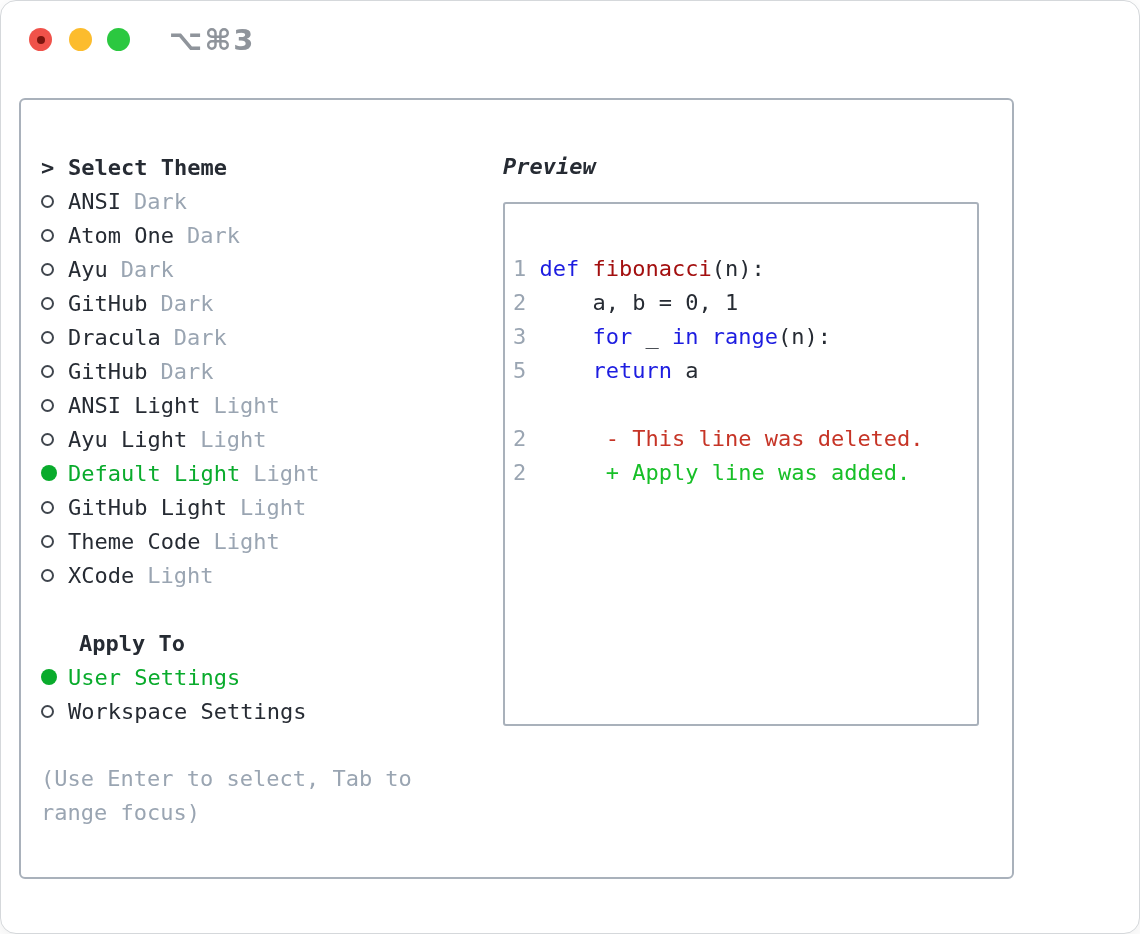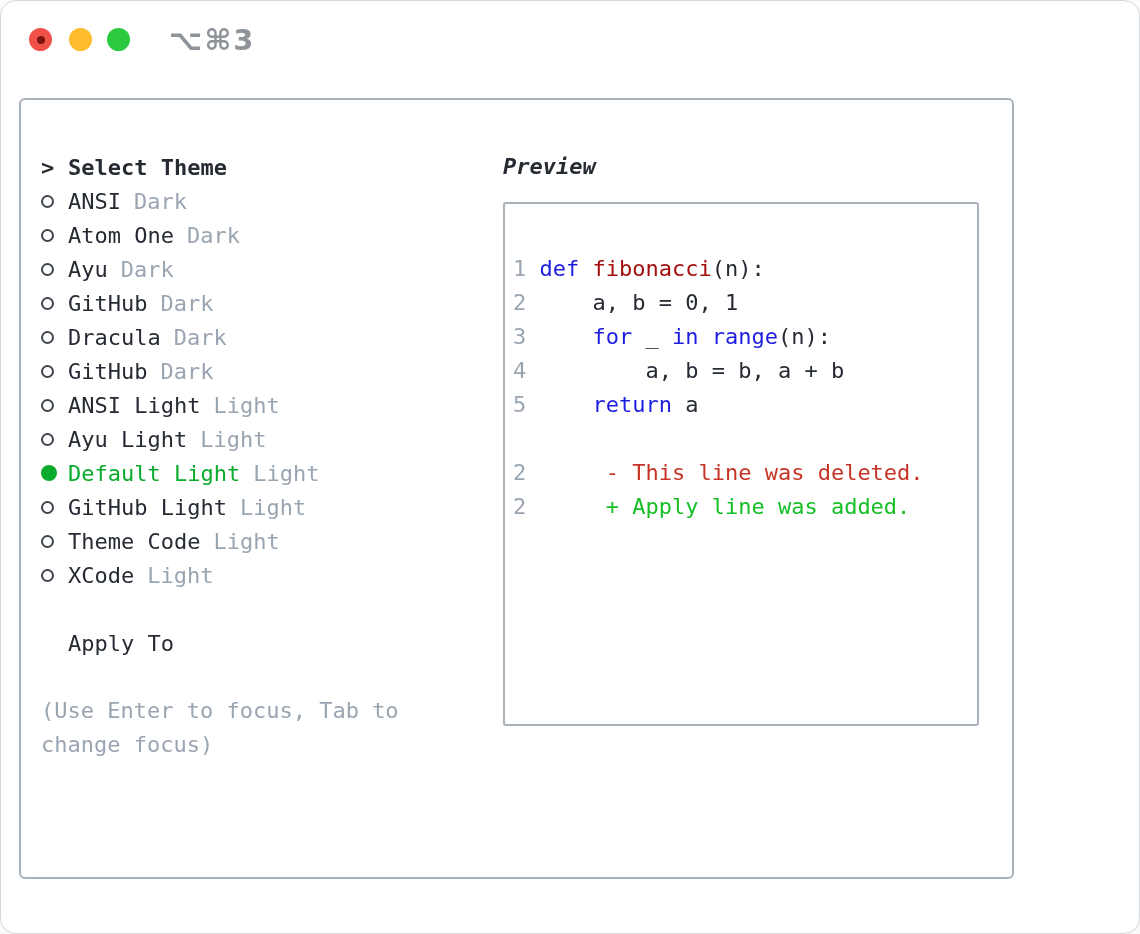"4 a, b = b," div.code-line { html: <div><span>4 </span><span> a, b = b, a + b</span></div> -> none }
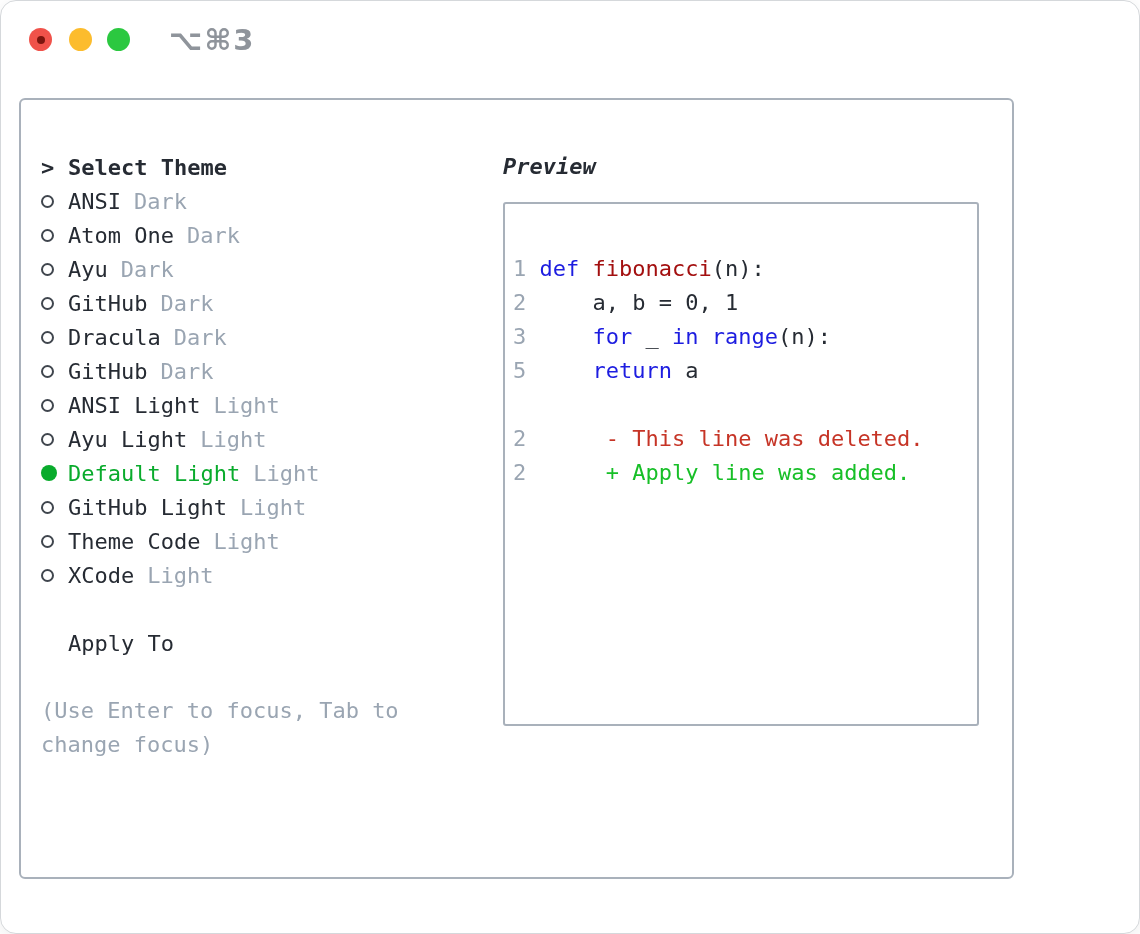"Apply To" .plain-header .label { font-weight: normal -> bold; margin-left: none -> 11px }
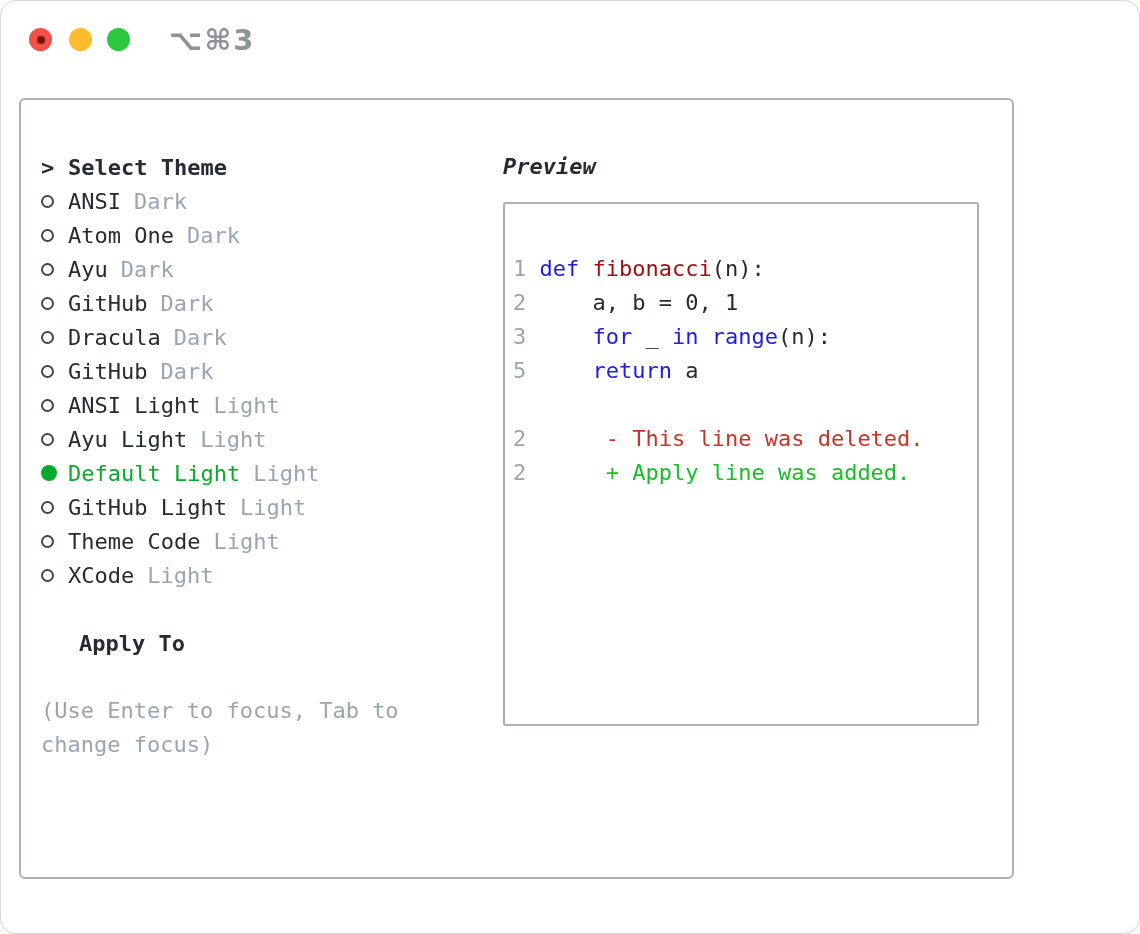"User Settings" div { html: none -> <div> <div> <span> <span></span> </span> <span>User Settings</span> <span></span> </div> <div> <span> <span></span> </span> <span>Workspace Settings</span> <span></span> </div> </div> }
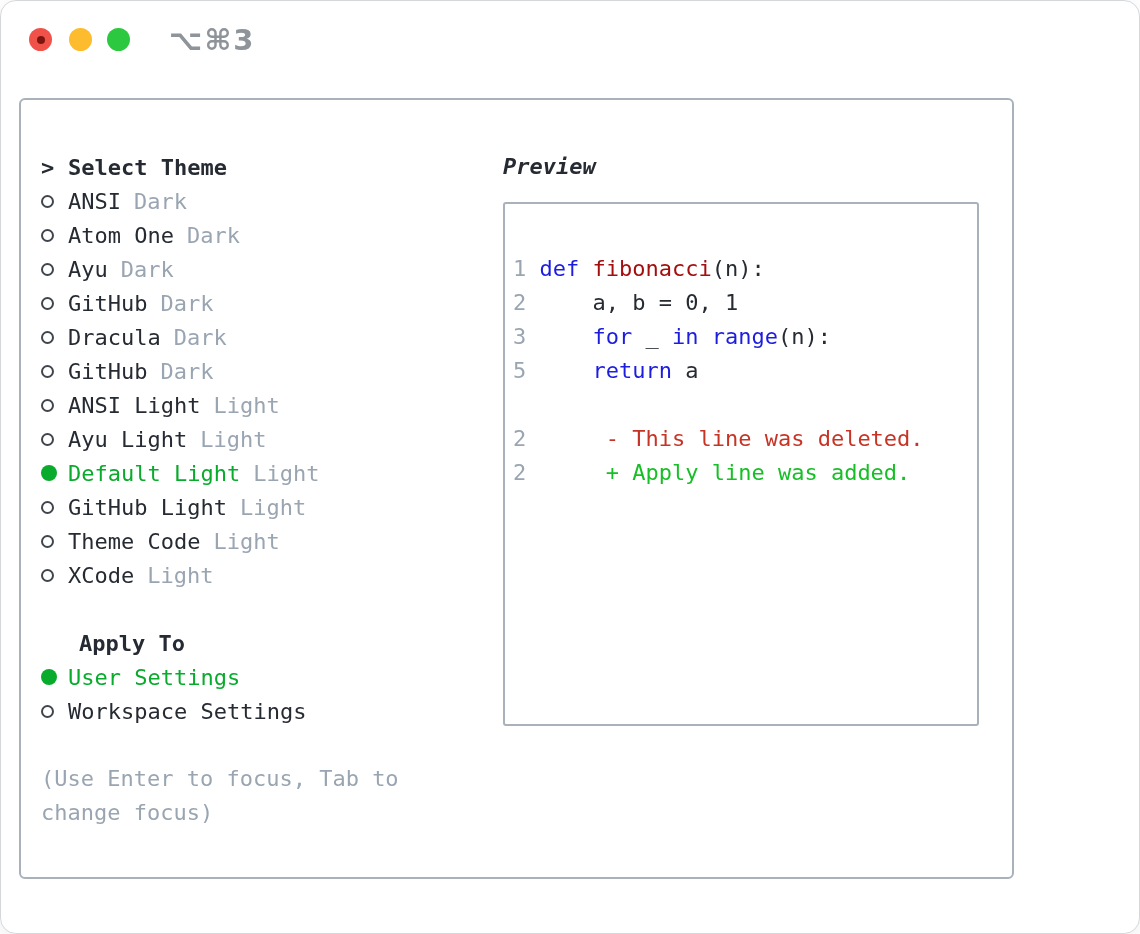"(Use Enter to focus, Tab" div.help { text: focus, Tab to change -> select, Tab to range }
